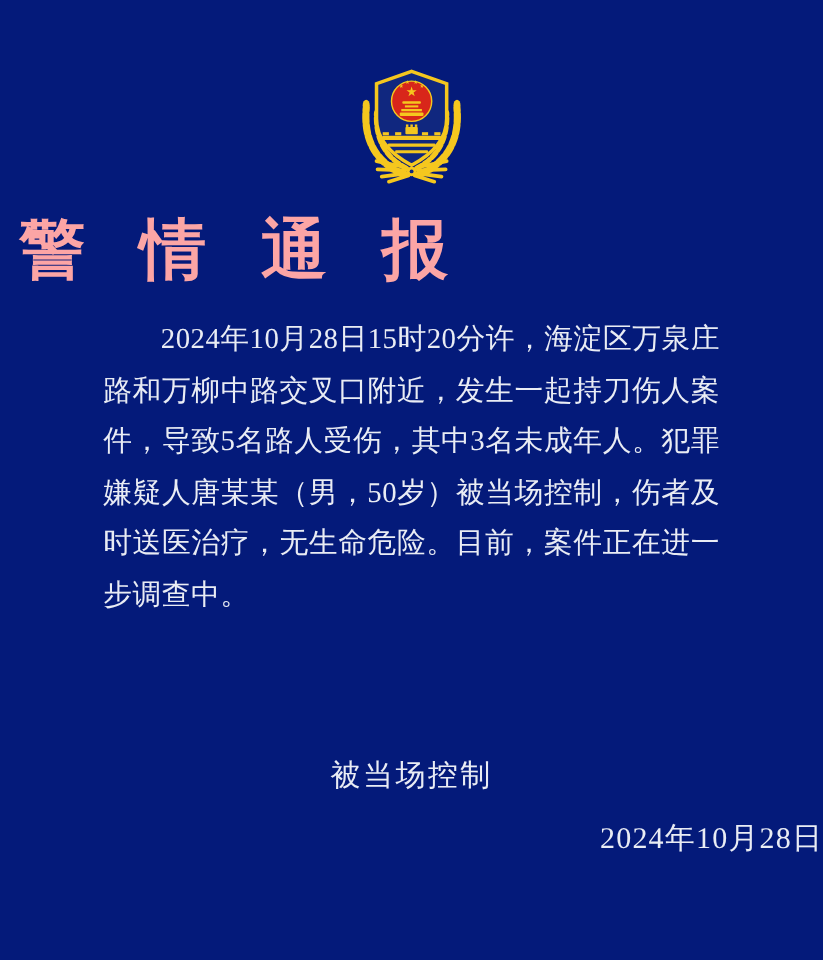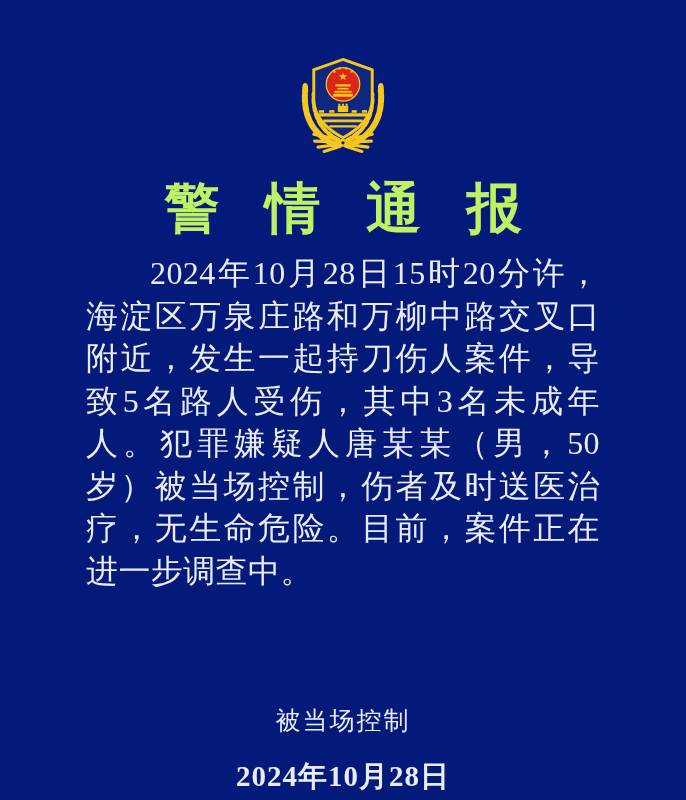"警 情 通 报" .title { color: #bef264 -> #fca5a5; text-align: center -> left }
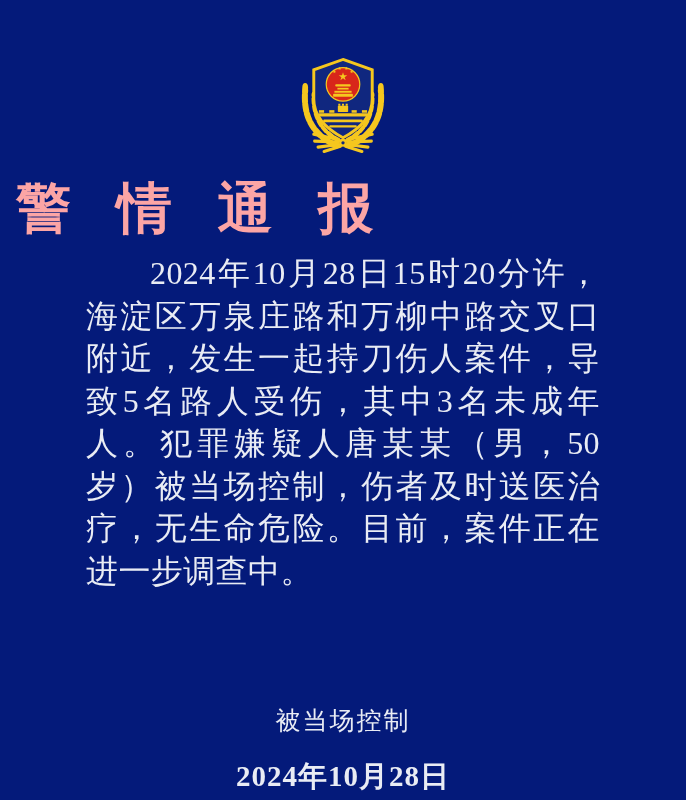"2024年10月28日15时20分许，海淀区万泉庄路和万柳中路交叉口附近，发生一" .body-text { font-size: 32px -> 24px; margin: 12px 86px 0 86px -> 22px 86px 0 86px }
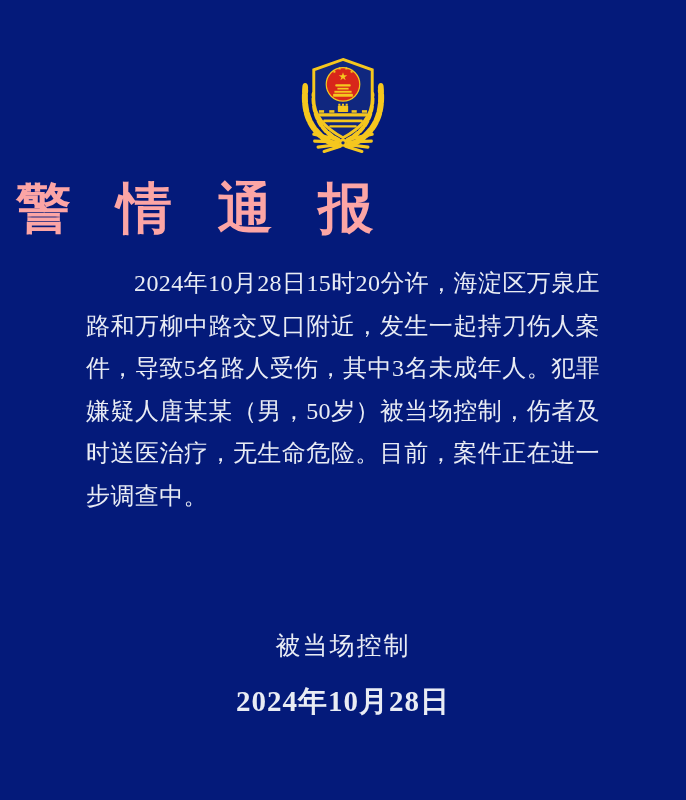"2024年10月28日" .notice-date { font-size: 29px -> 25px; font-weight: bold -> none; text-align: center -> right }
